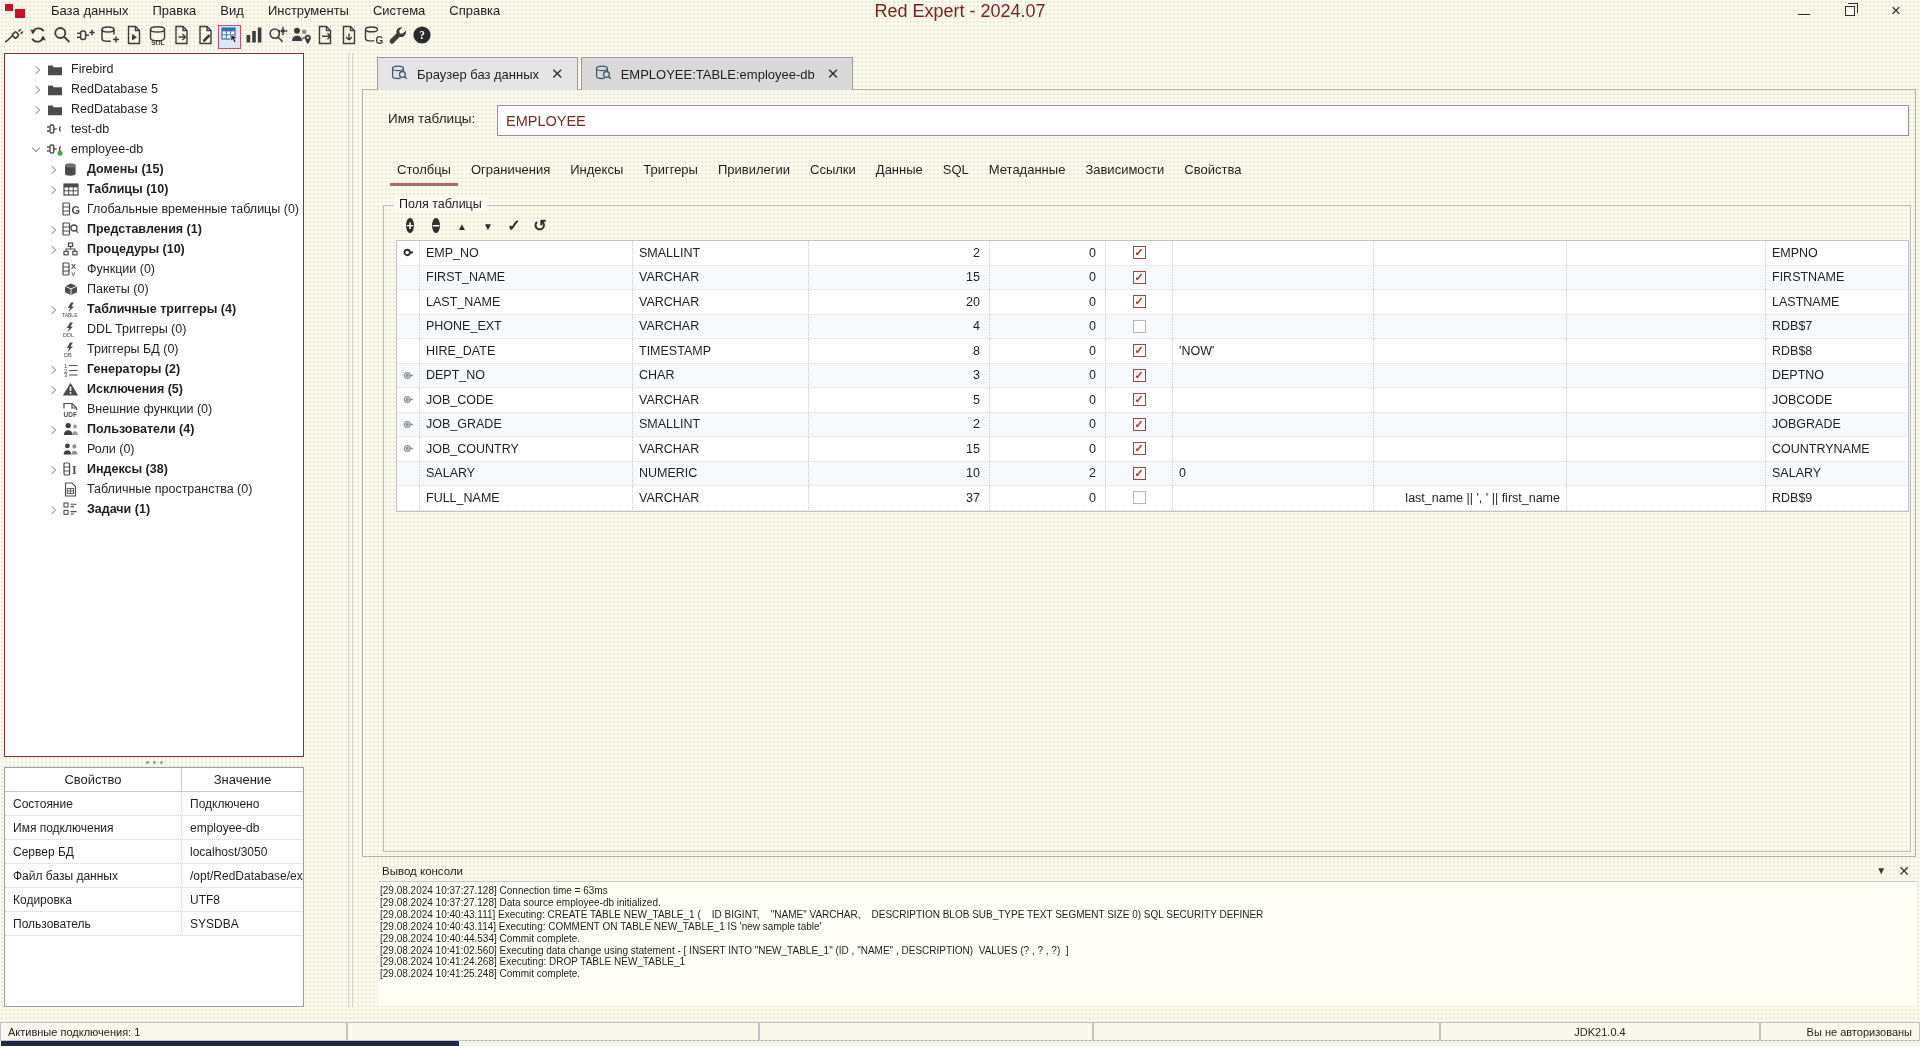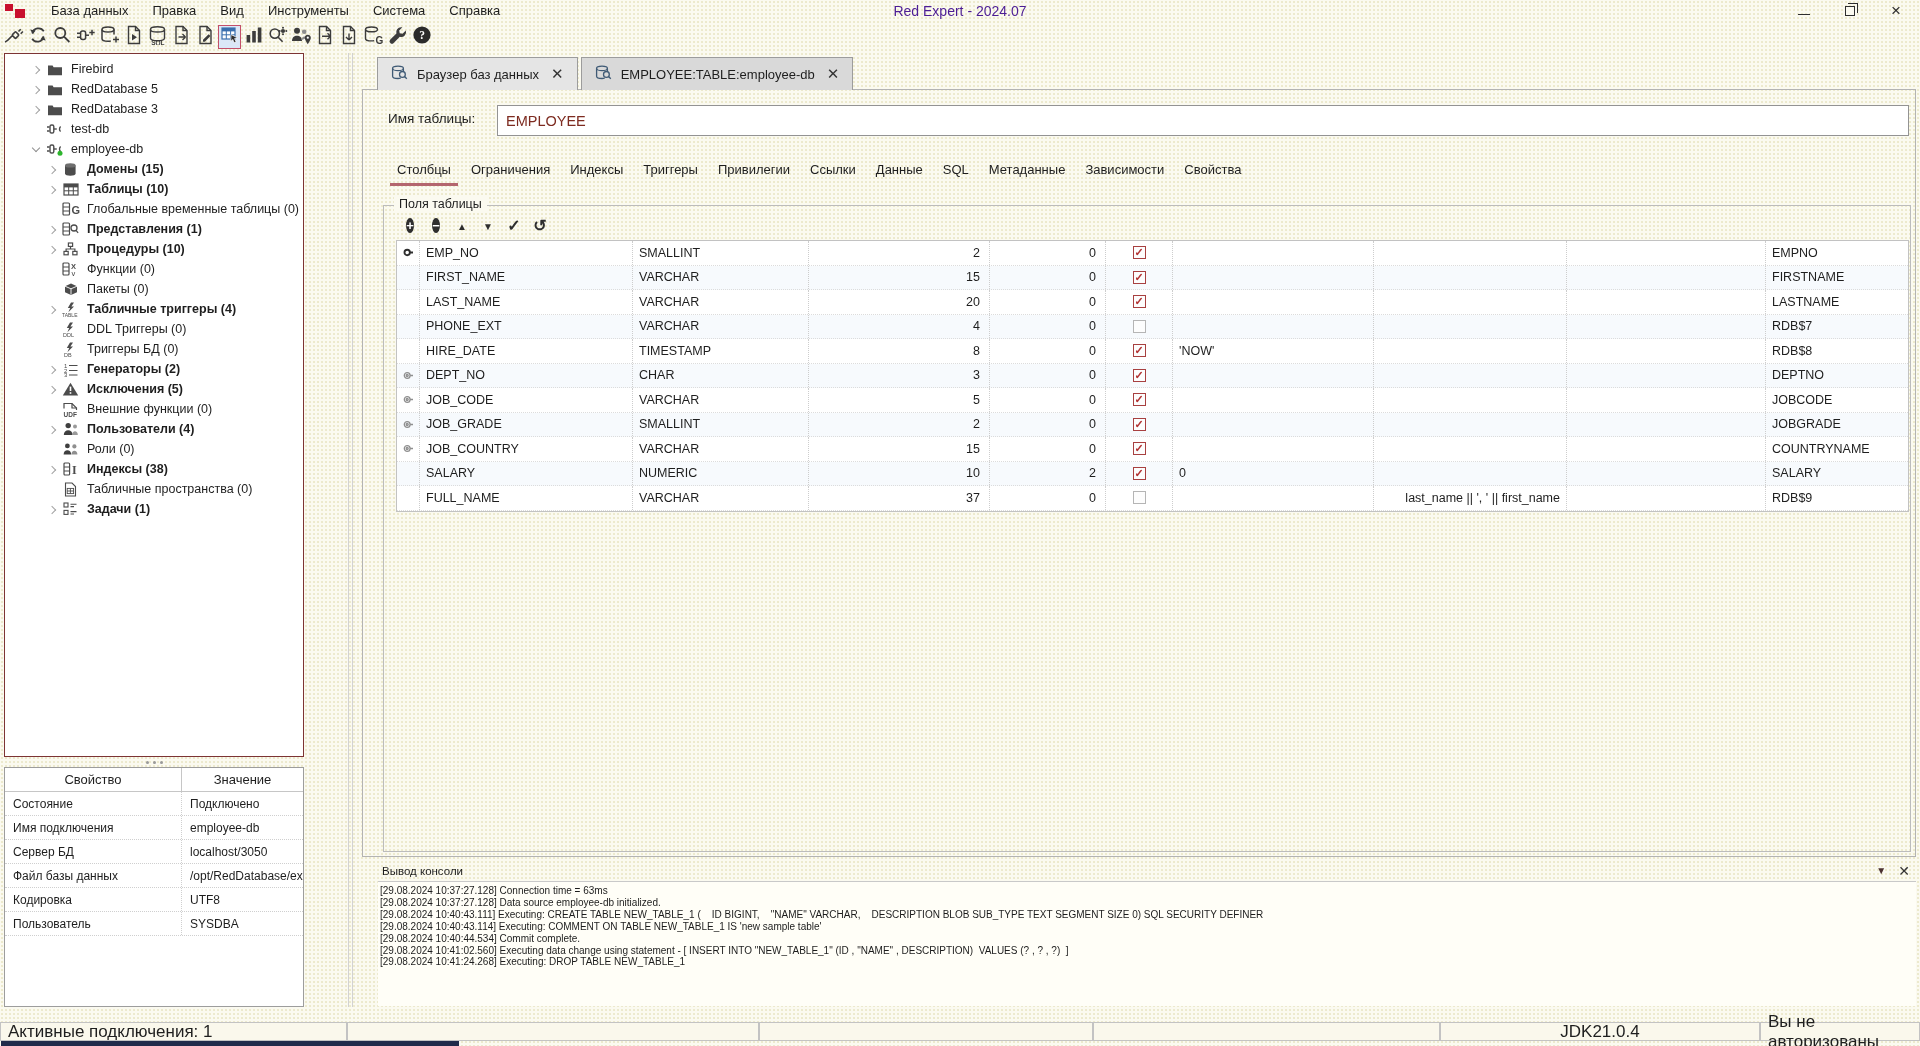"Red Expert - 2024.07" .win-title { color: #4c1d95 -> #7f1d1d; font-size: 14px -> 18px }
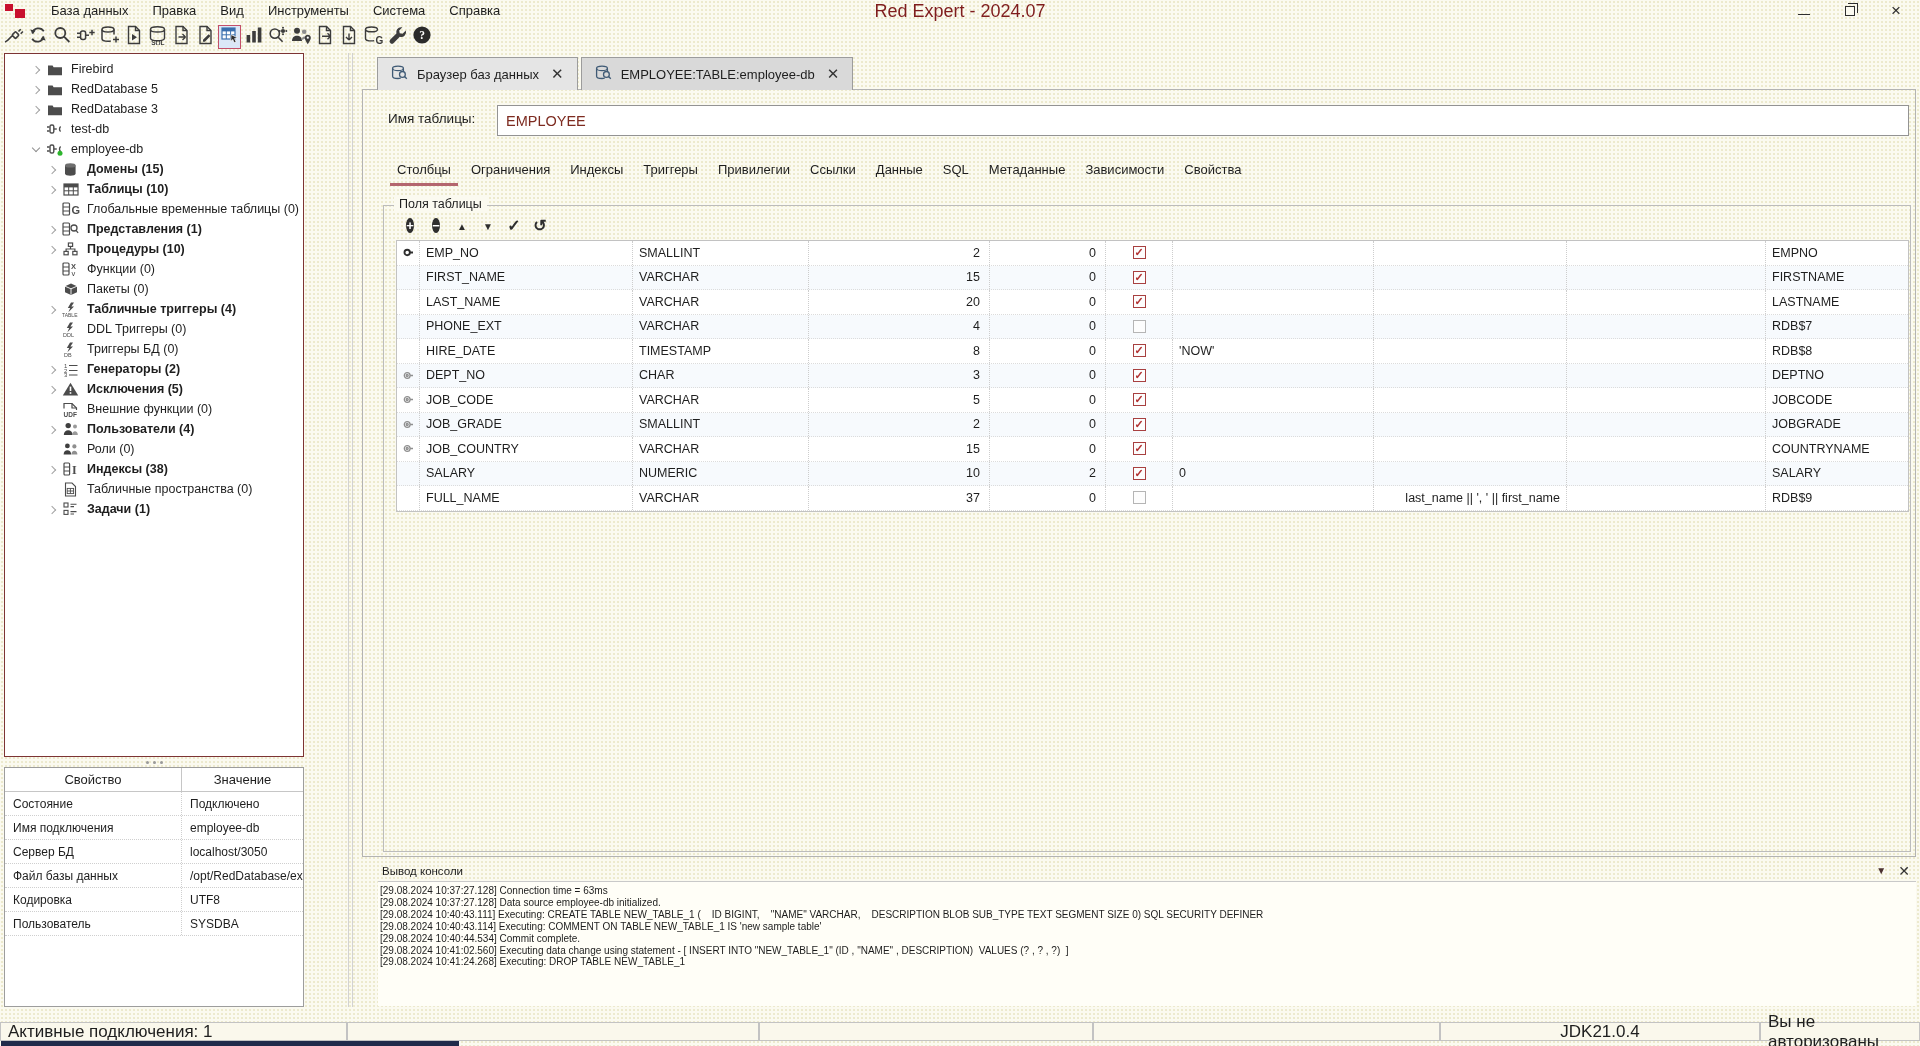"[29.08.2024 10:41:25.248] Commit" div { html: none -> <div>[29.08.2024 10:41:25.248] Commit complete.</div> }
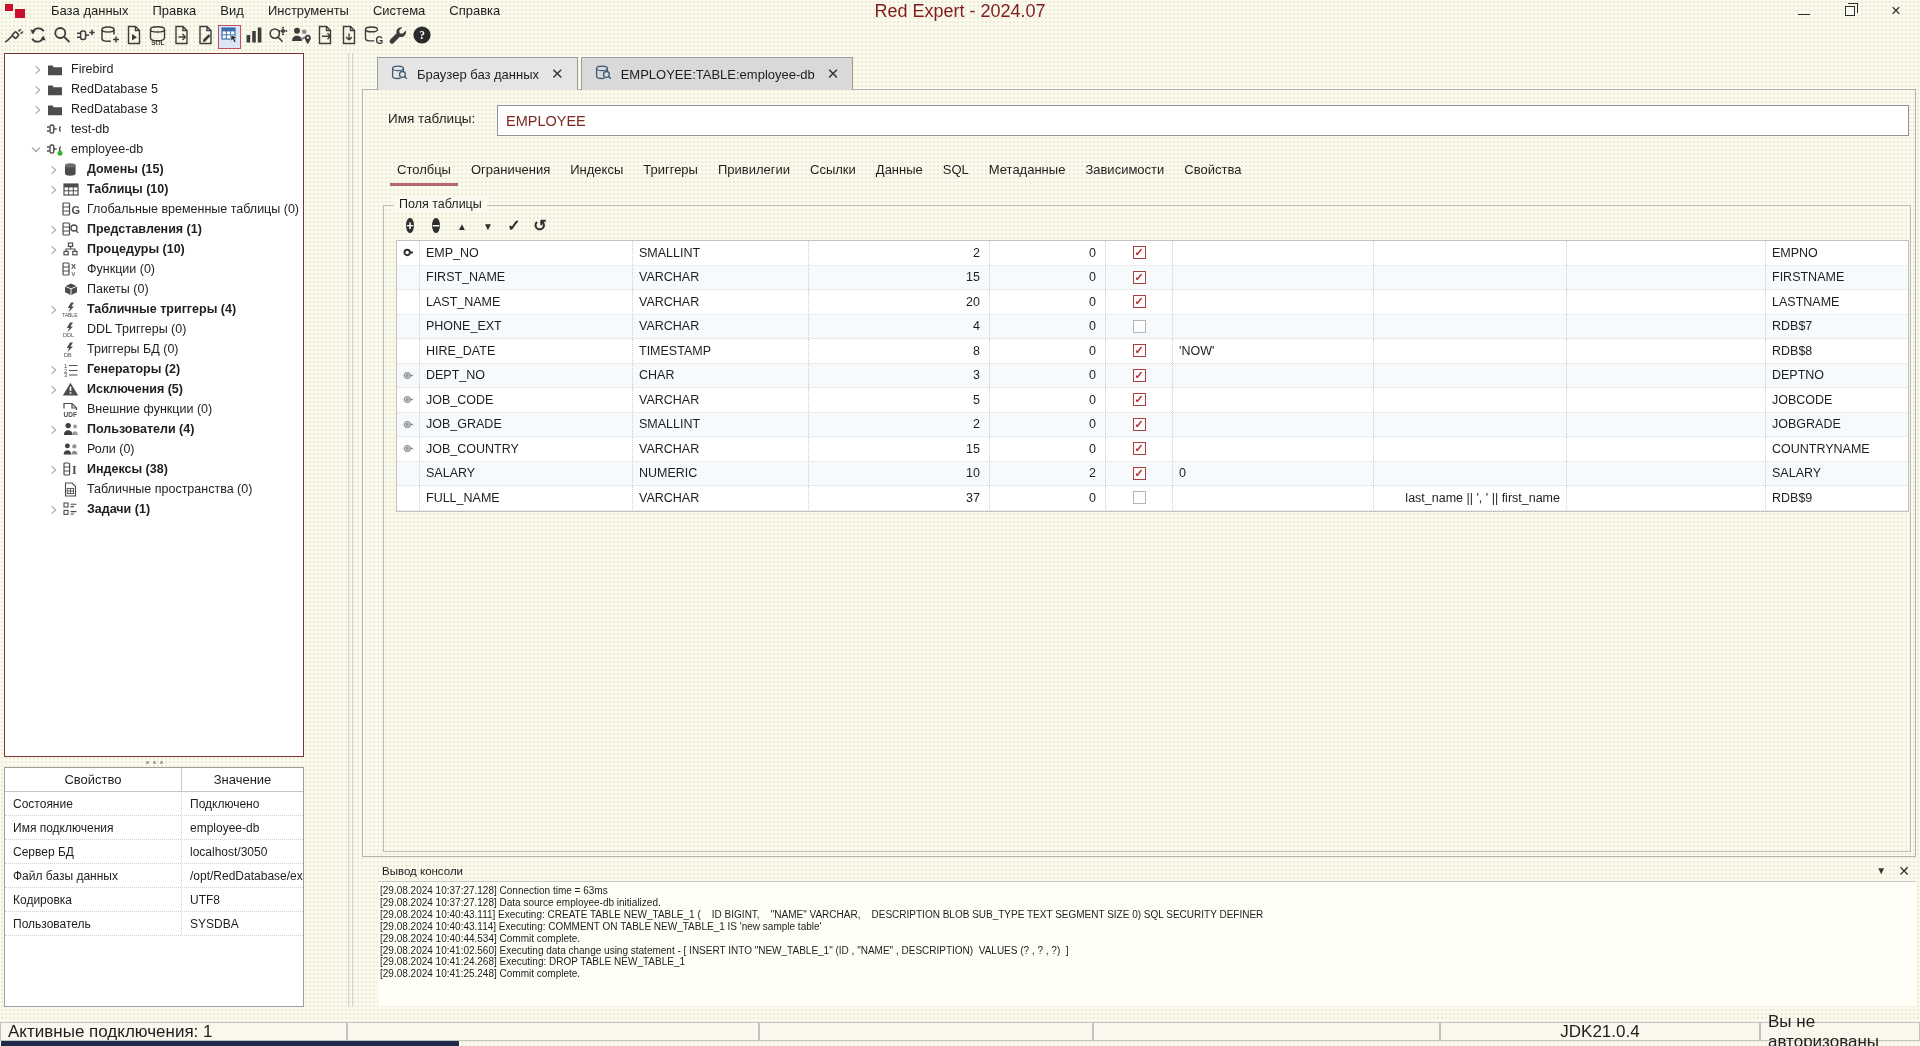"Активные подключения: 1" .statusbar { font-size: 17px -> 11px }
